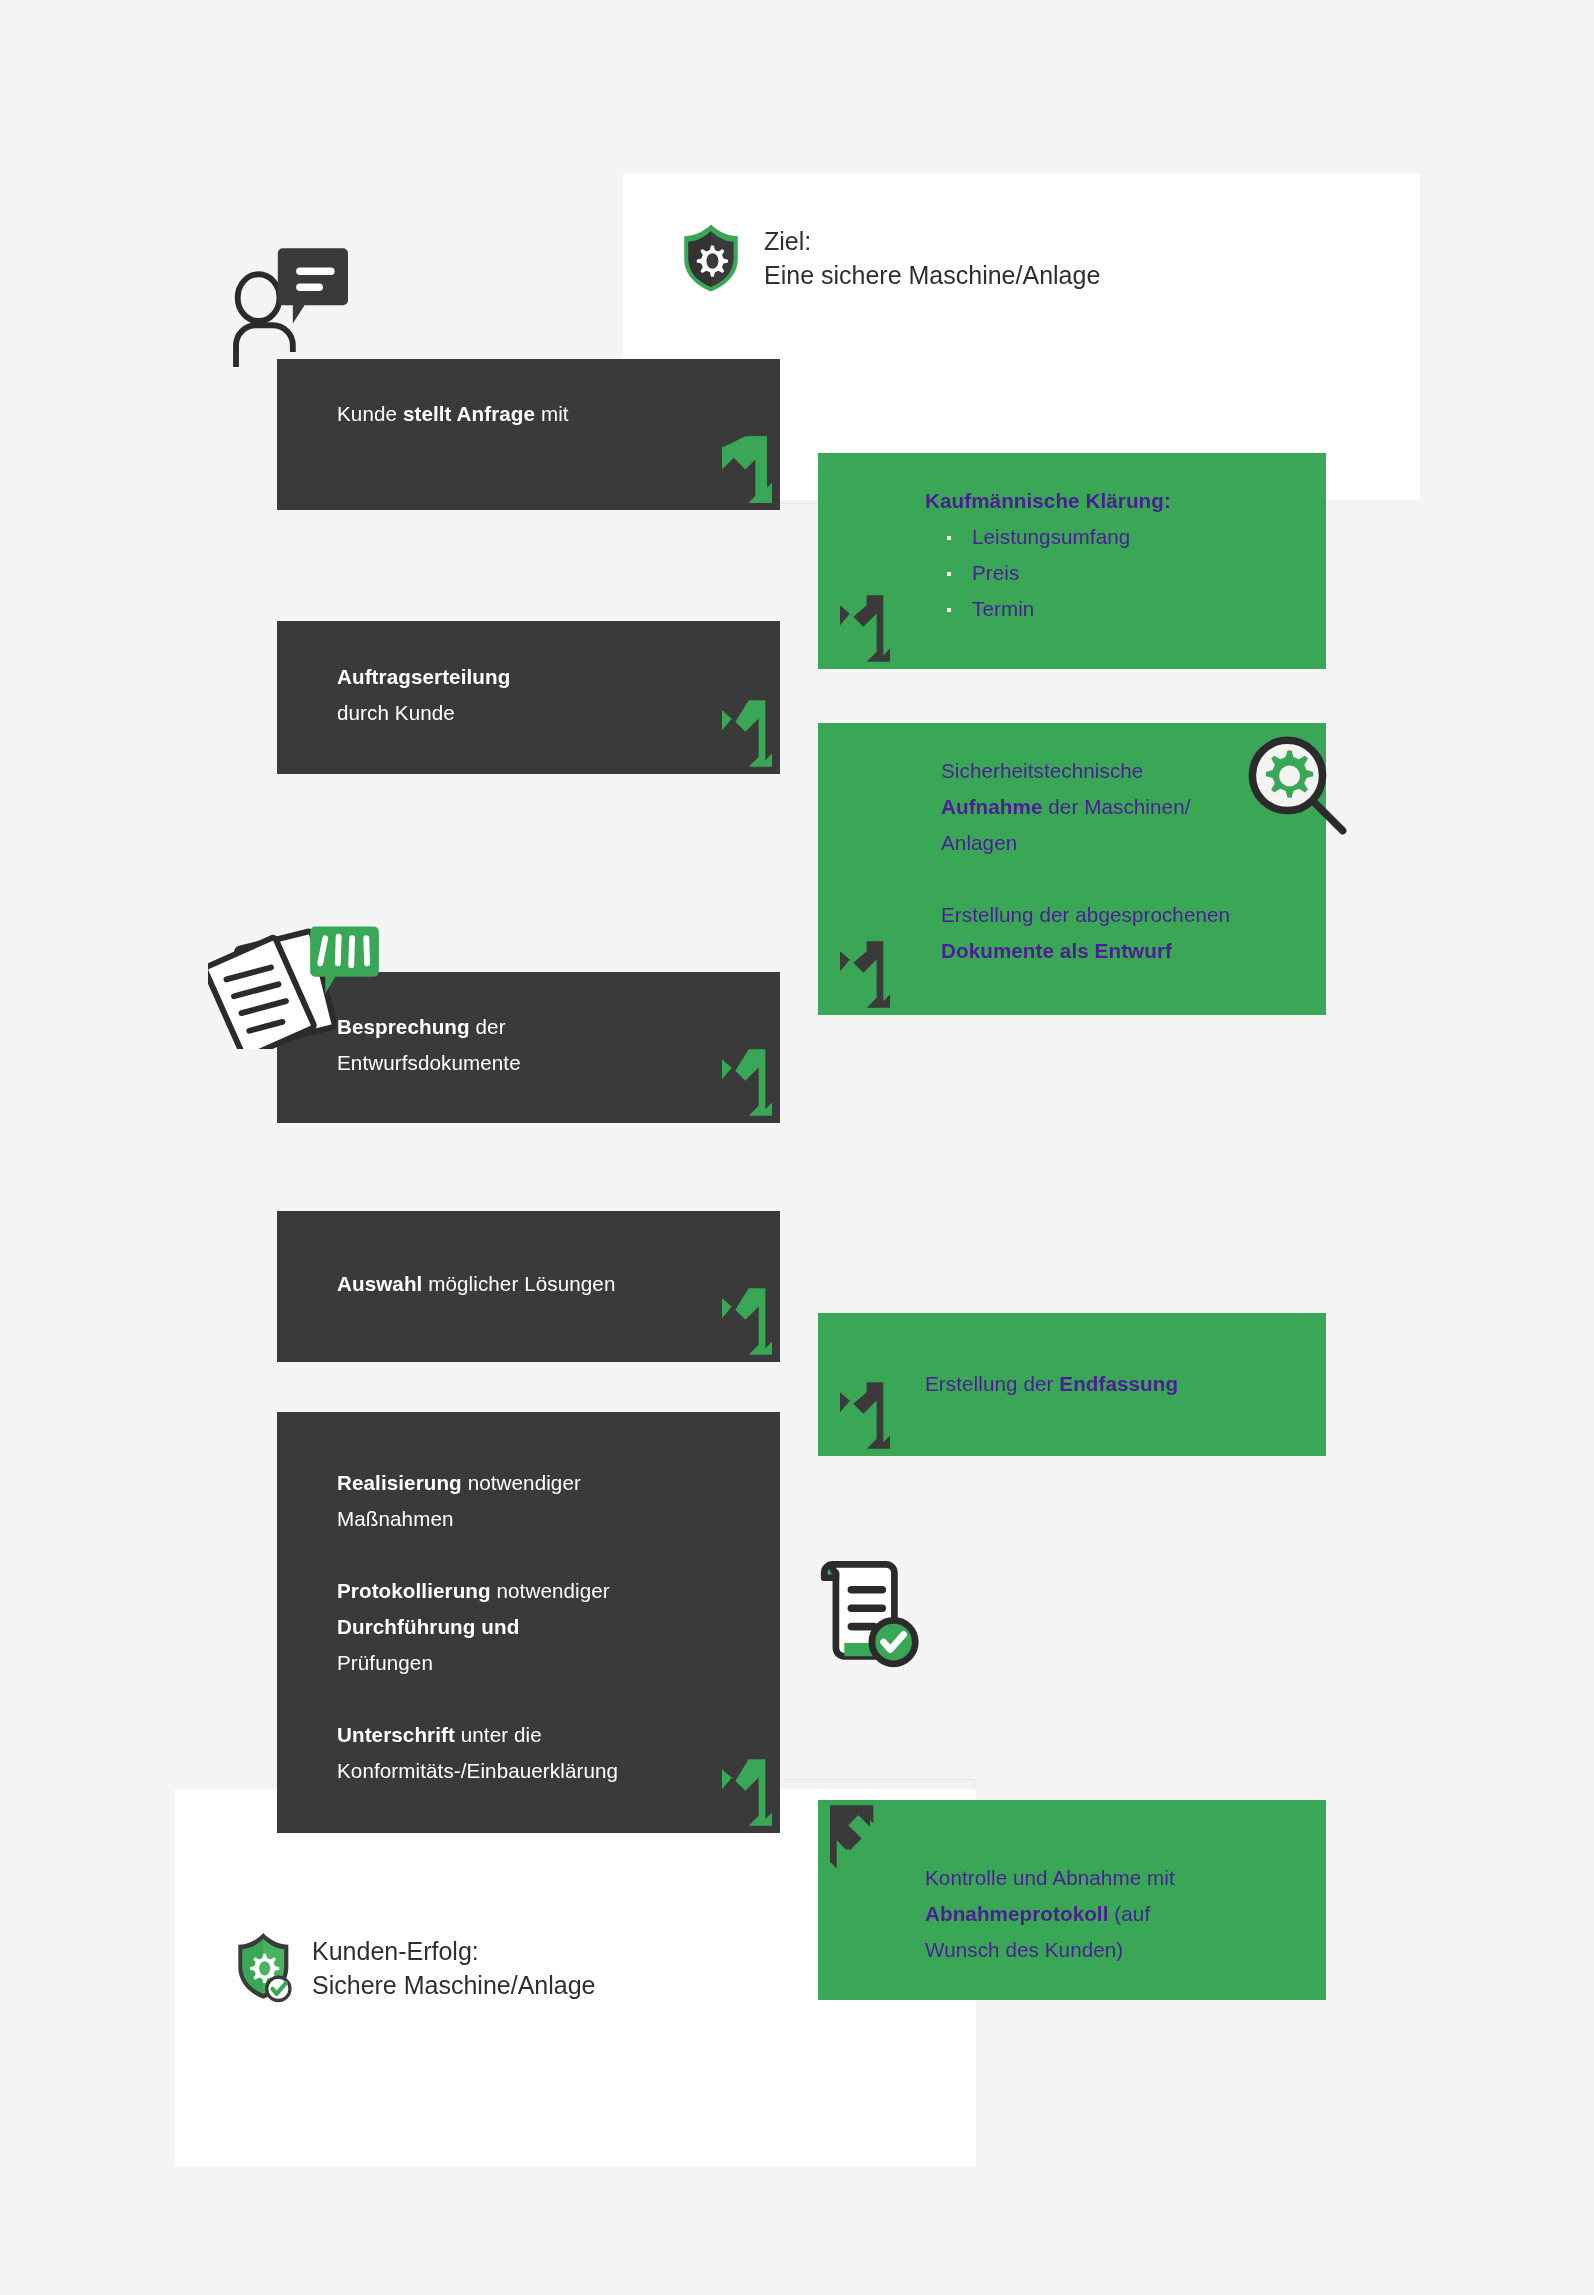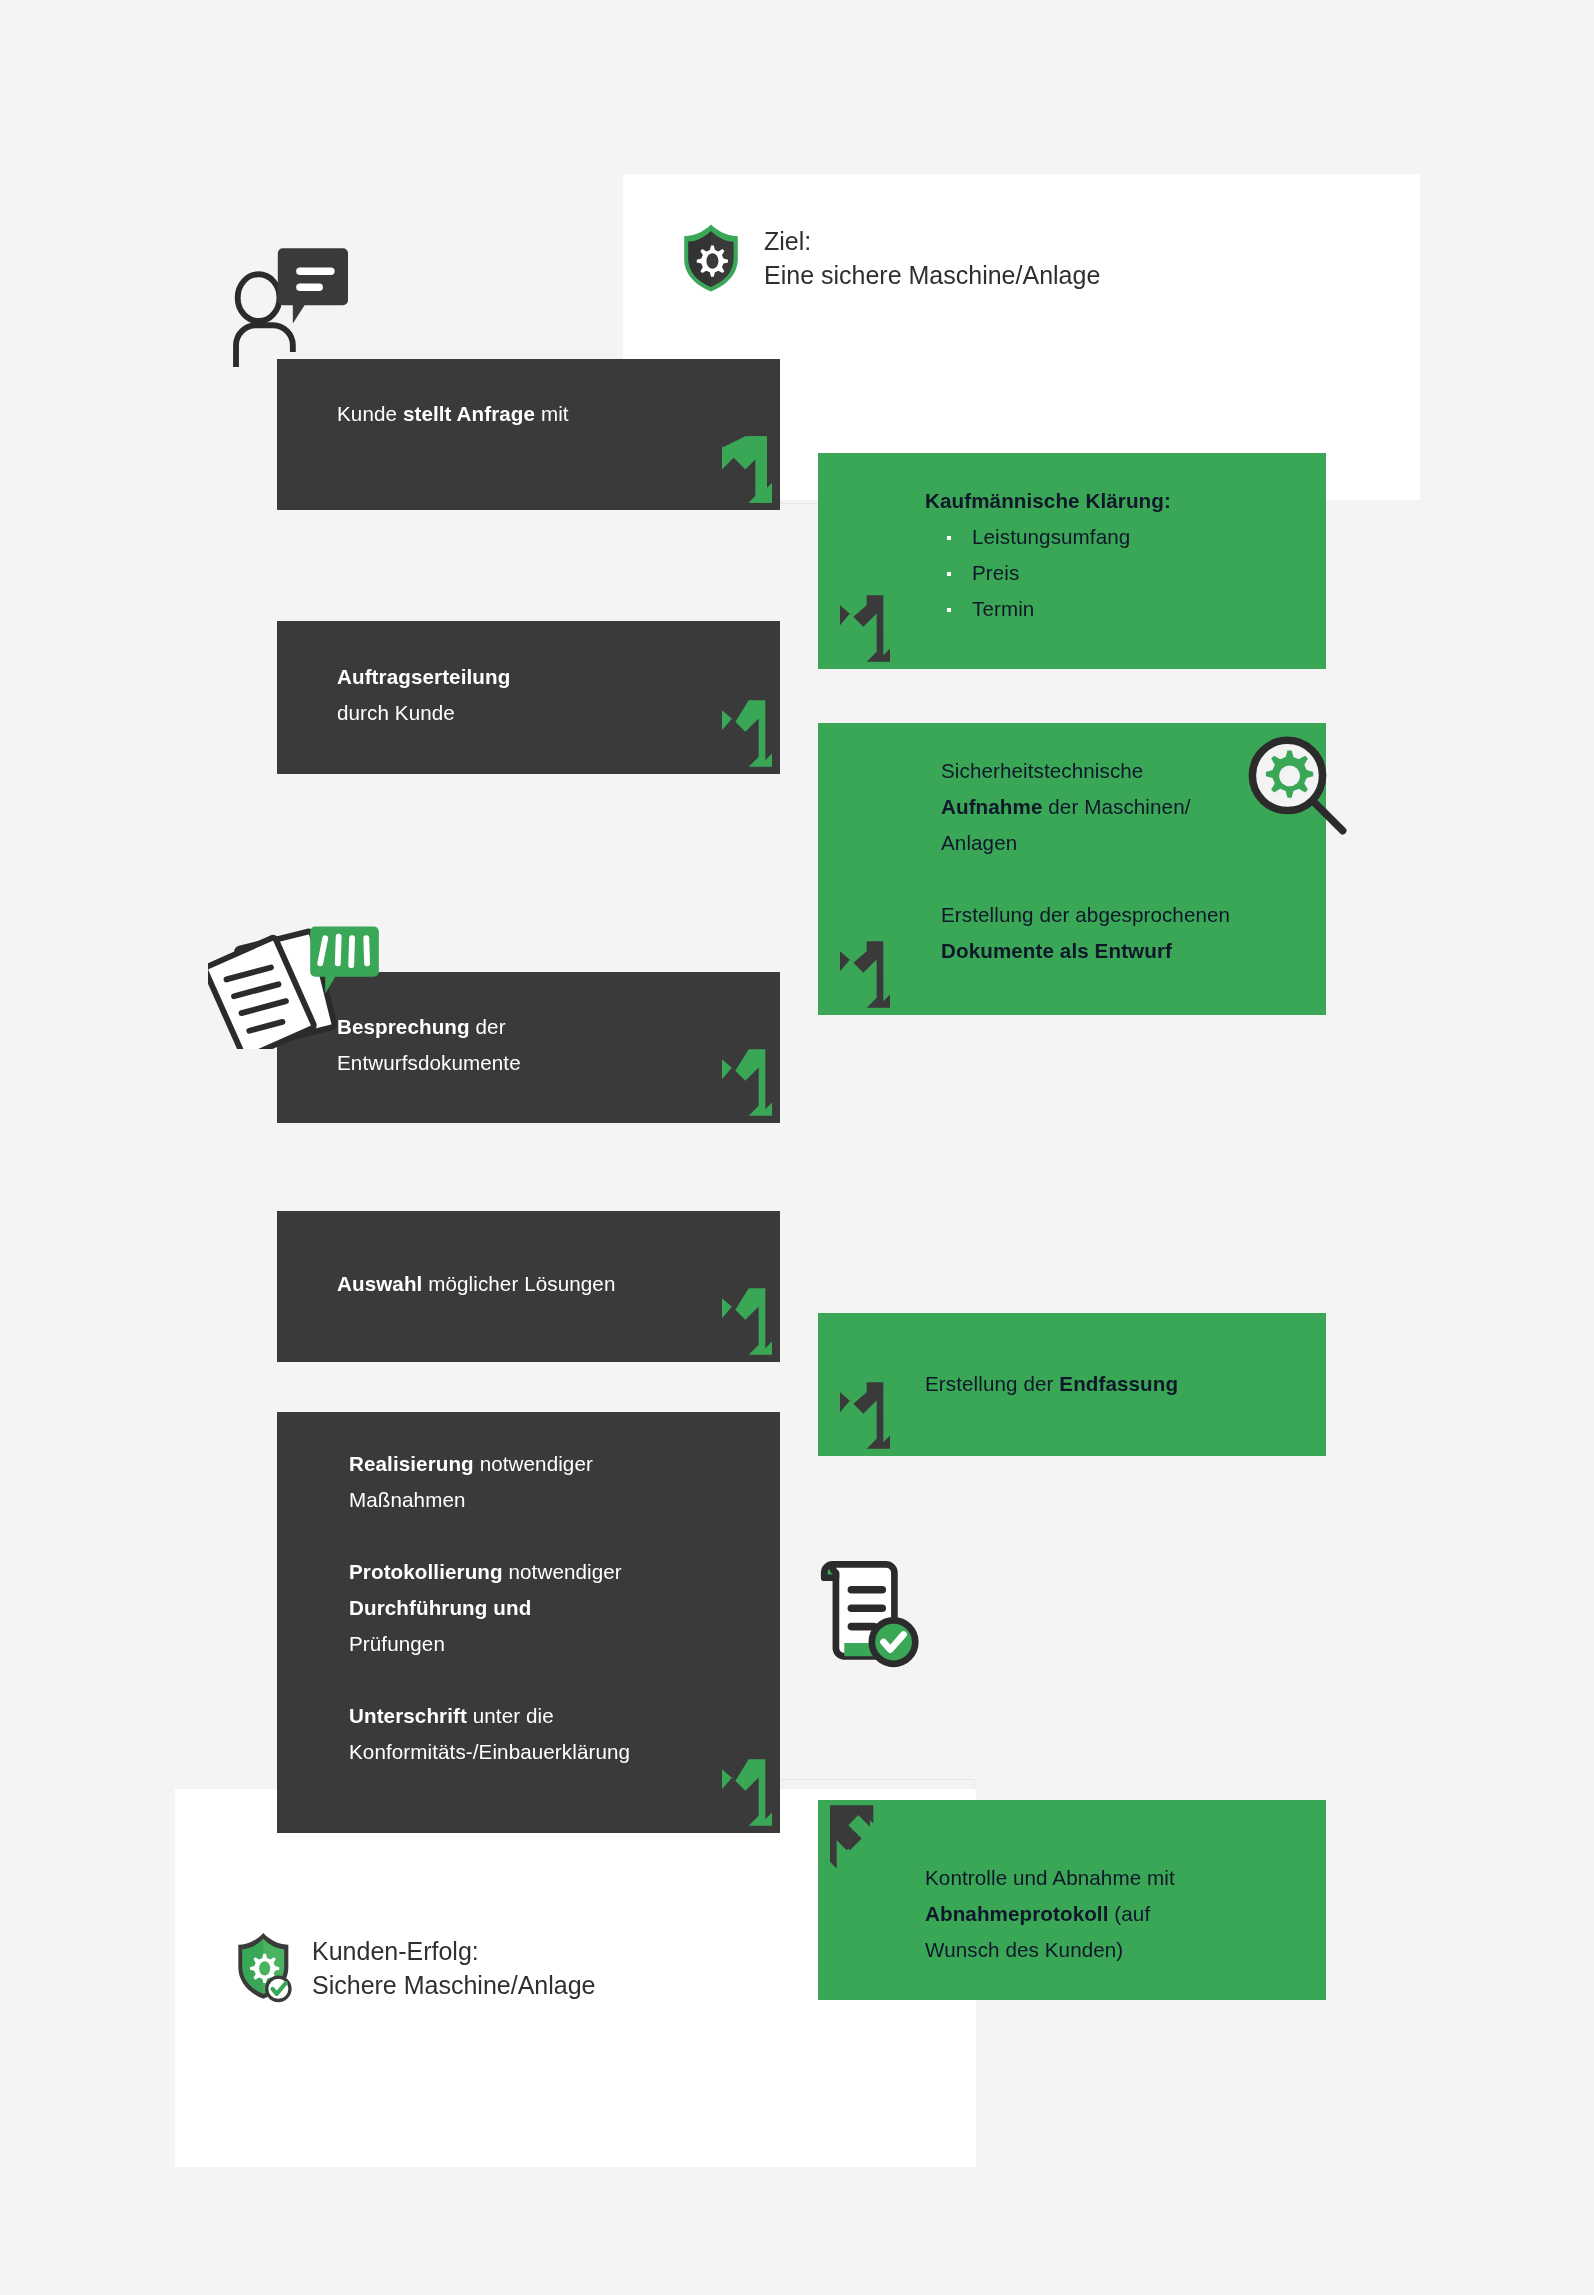"Kaufmännische Klärung:" .card-green { color: #0f172a -> #4c1d95 }
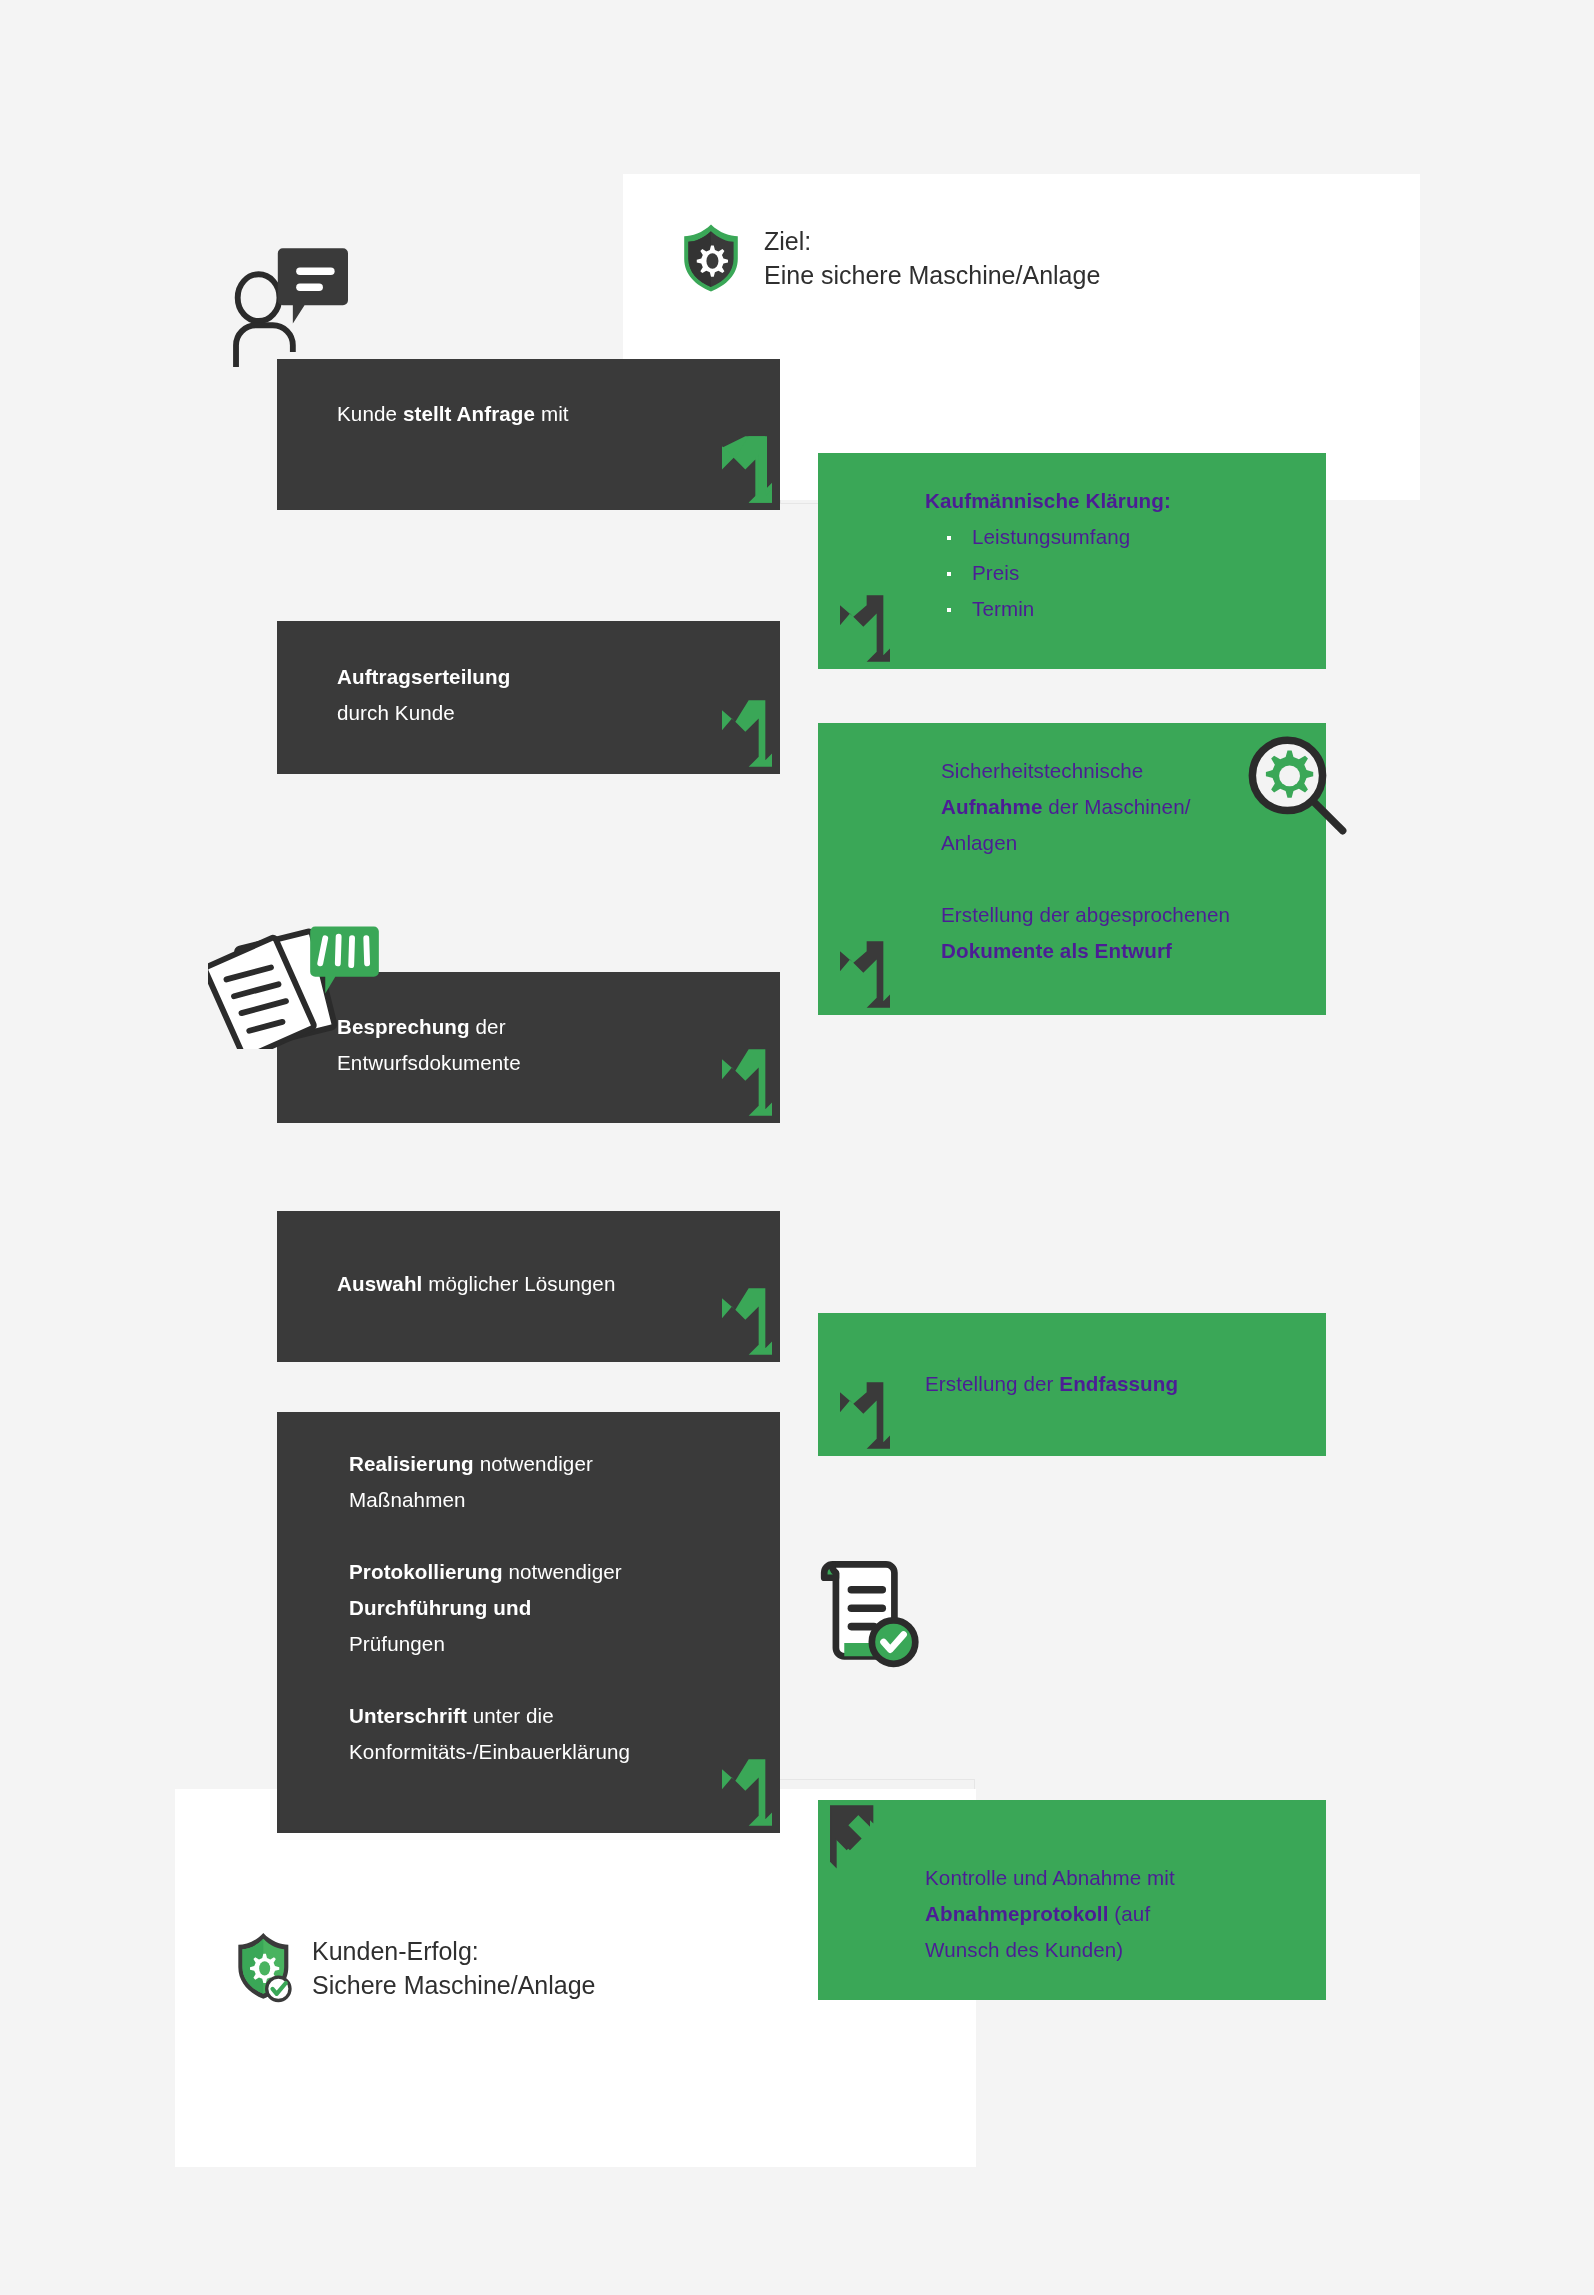"Realisierung notwendiger" div.card-txt { margin-left: 12px -> none; padding-top: 34px -> 53px }
